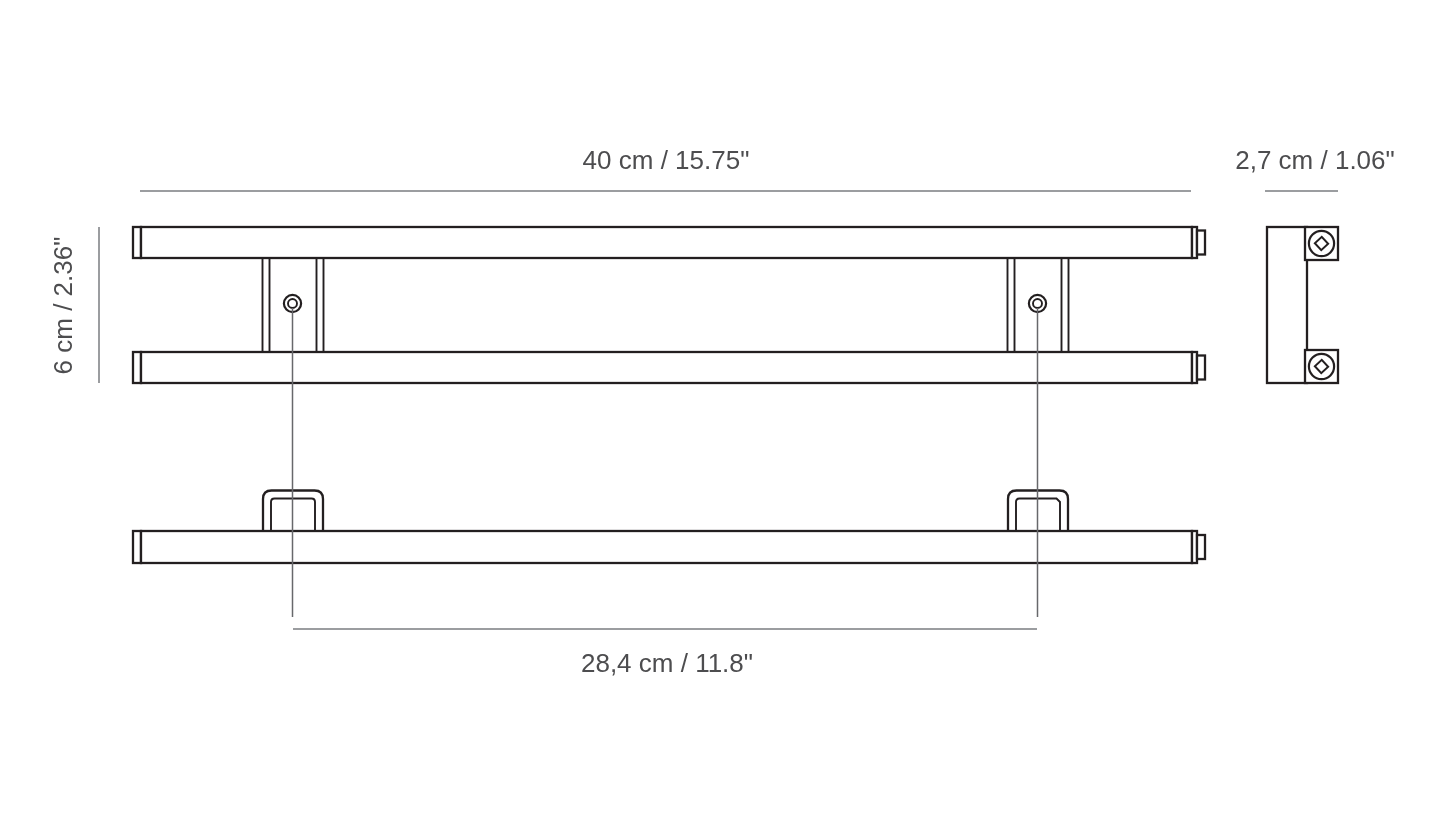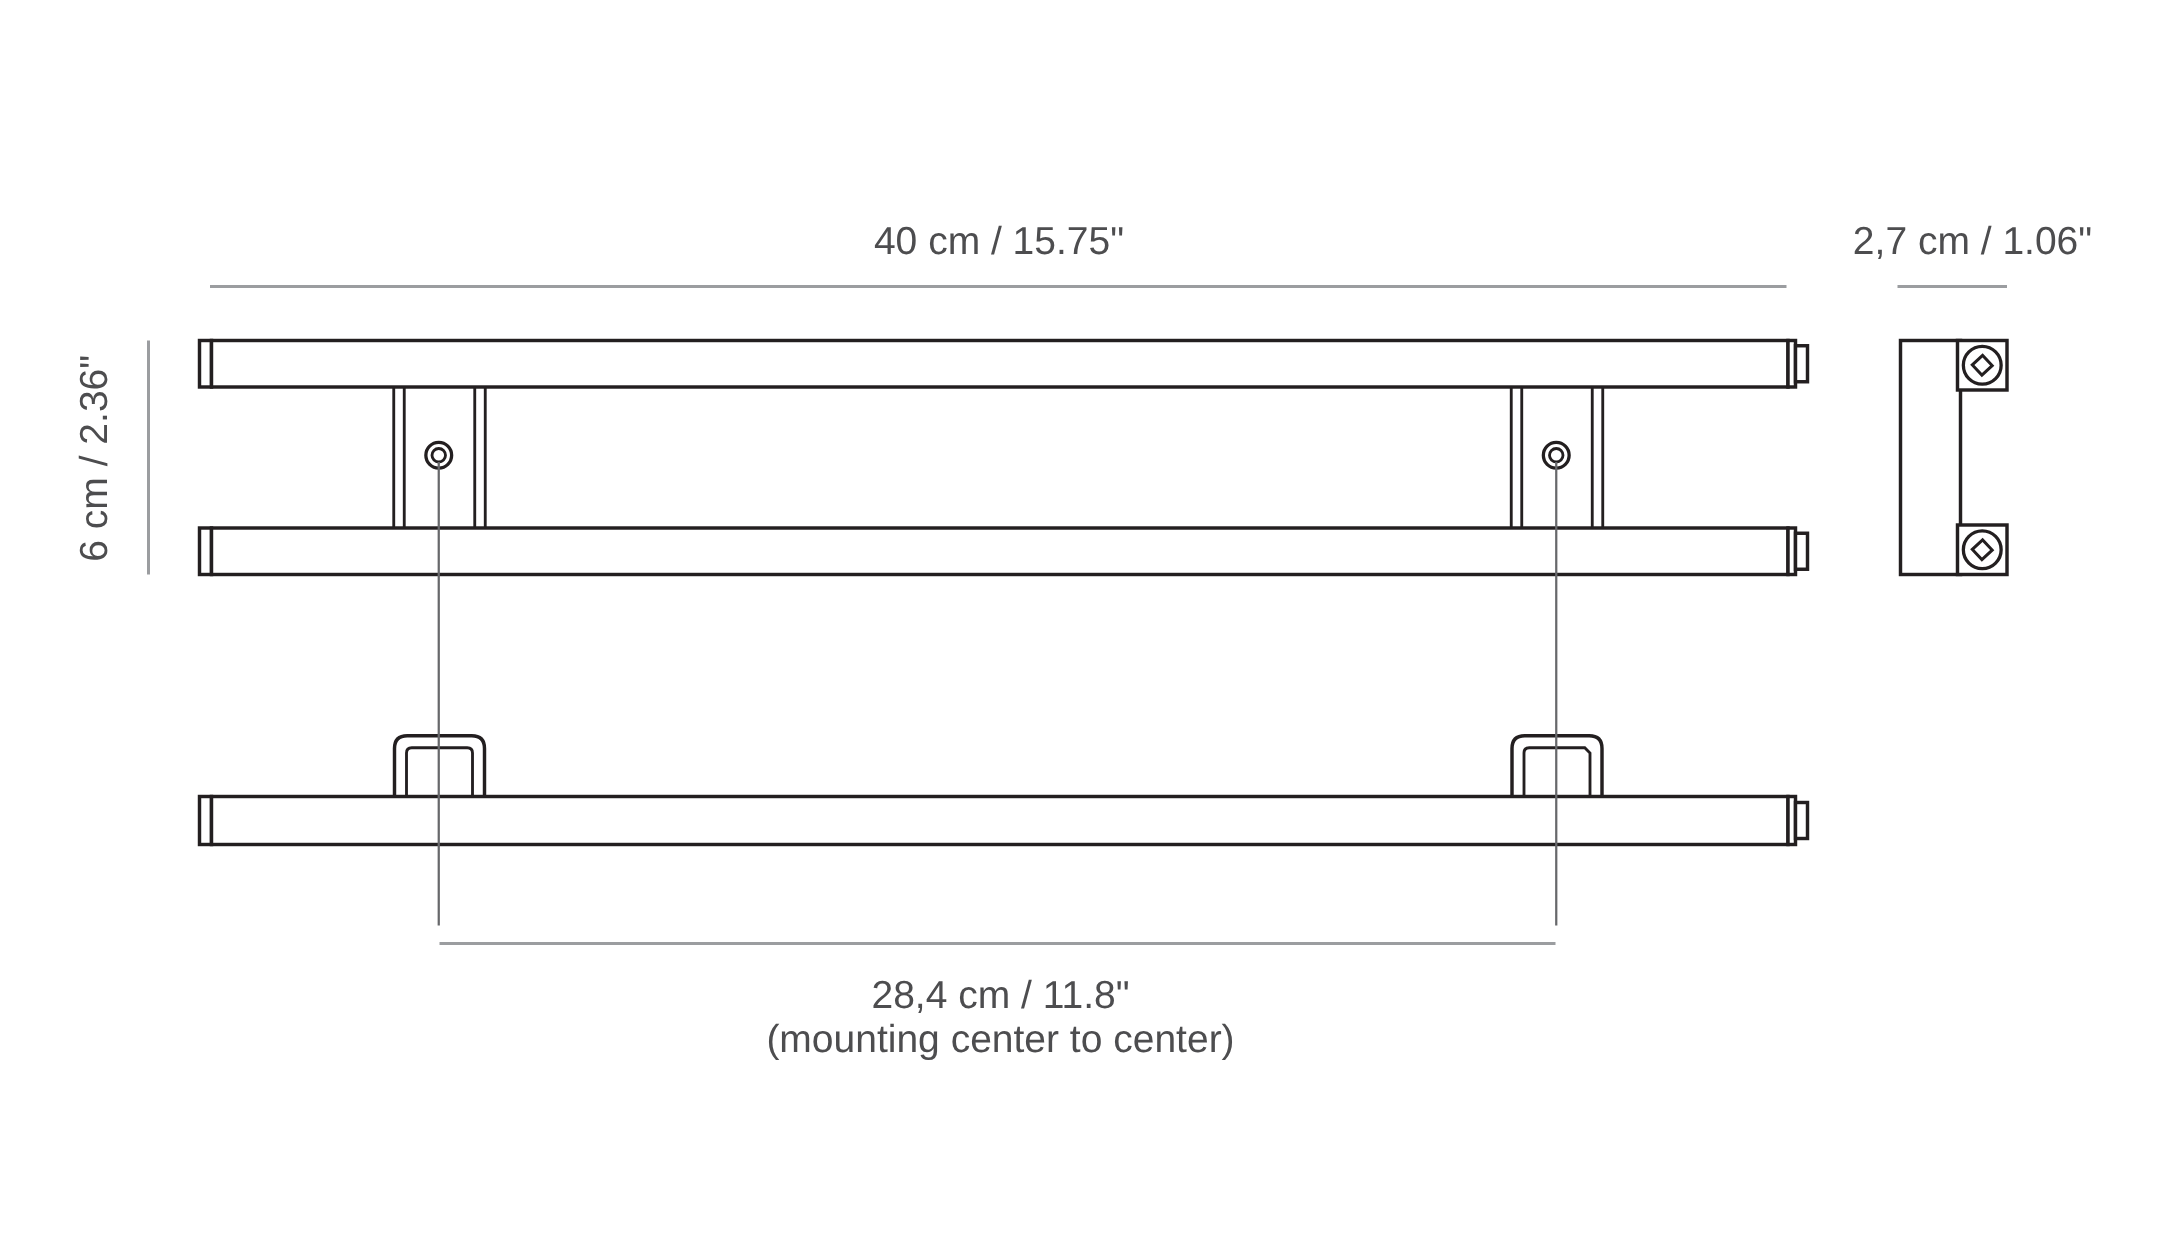"(mounting center to center)" div.dim-label { html: <div>(mounting center to center)</div> -> none }
